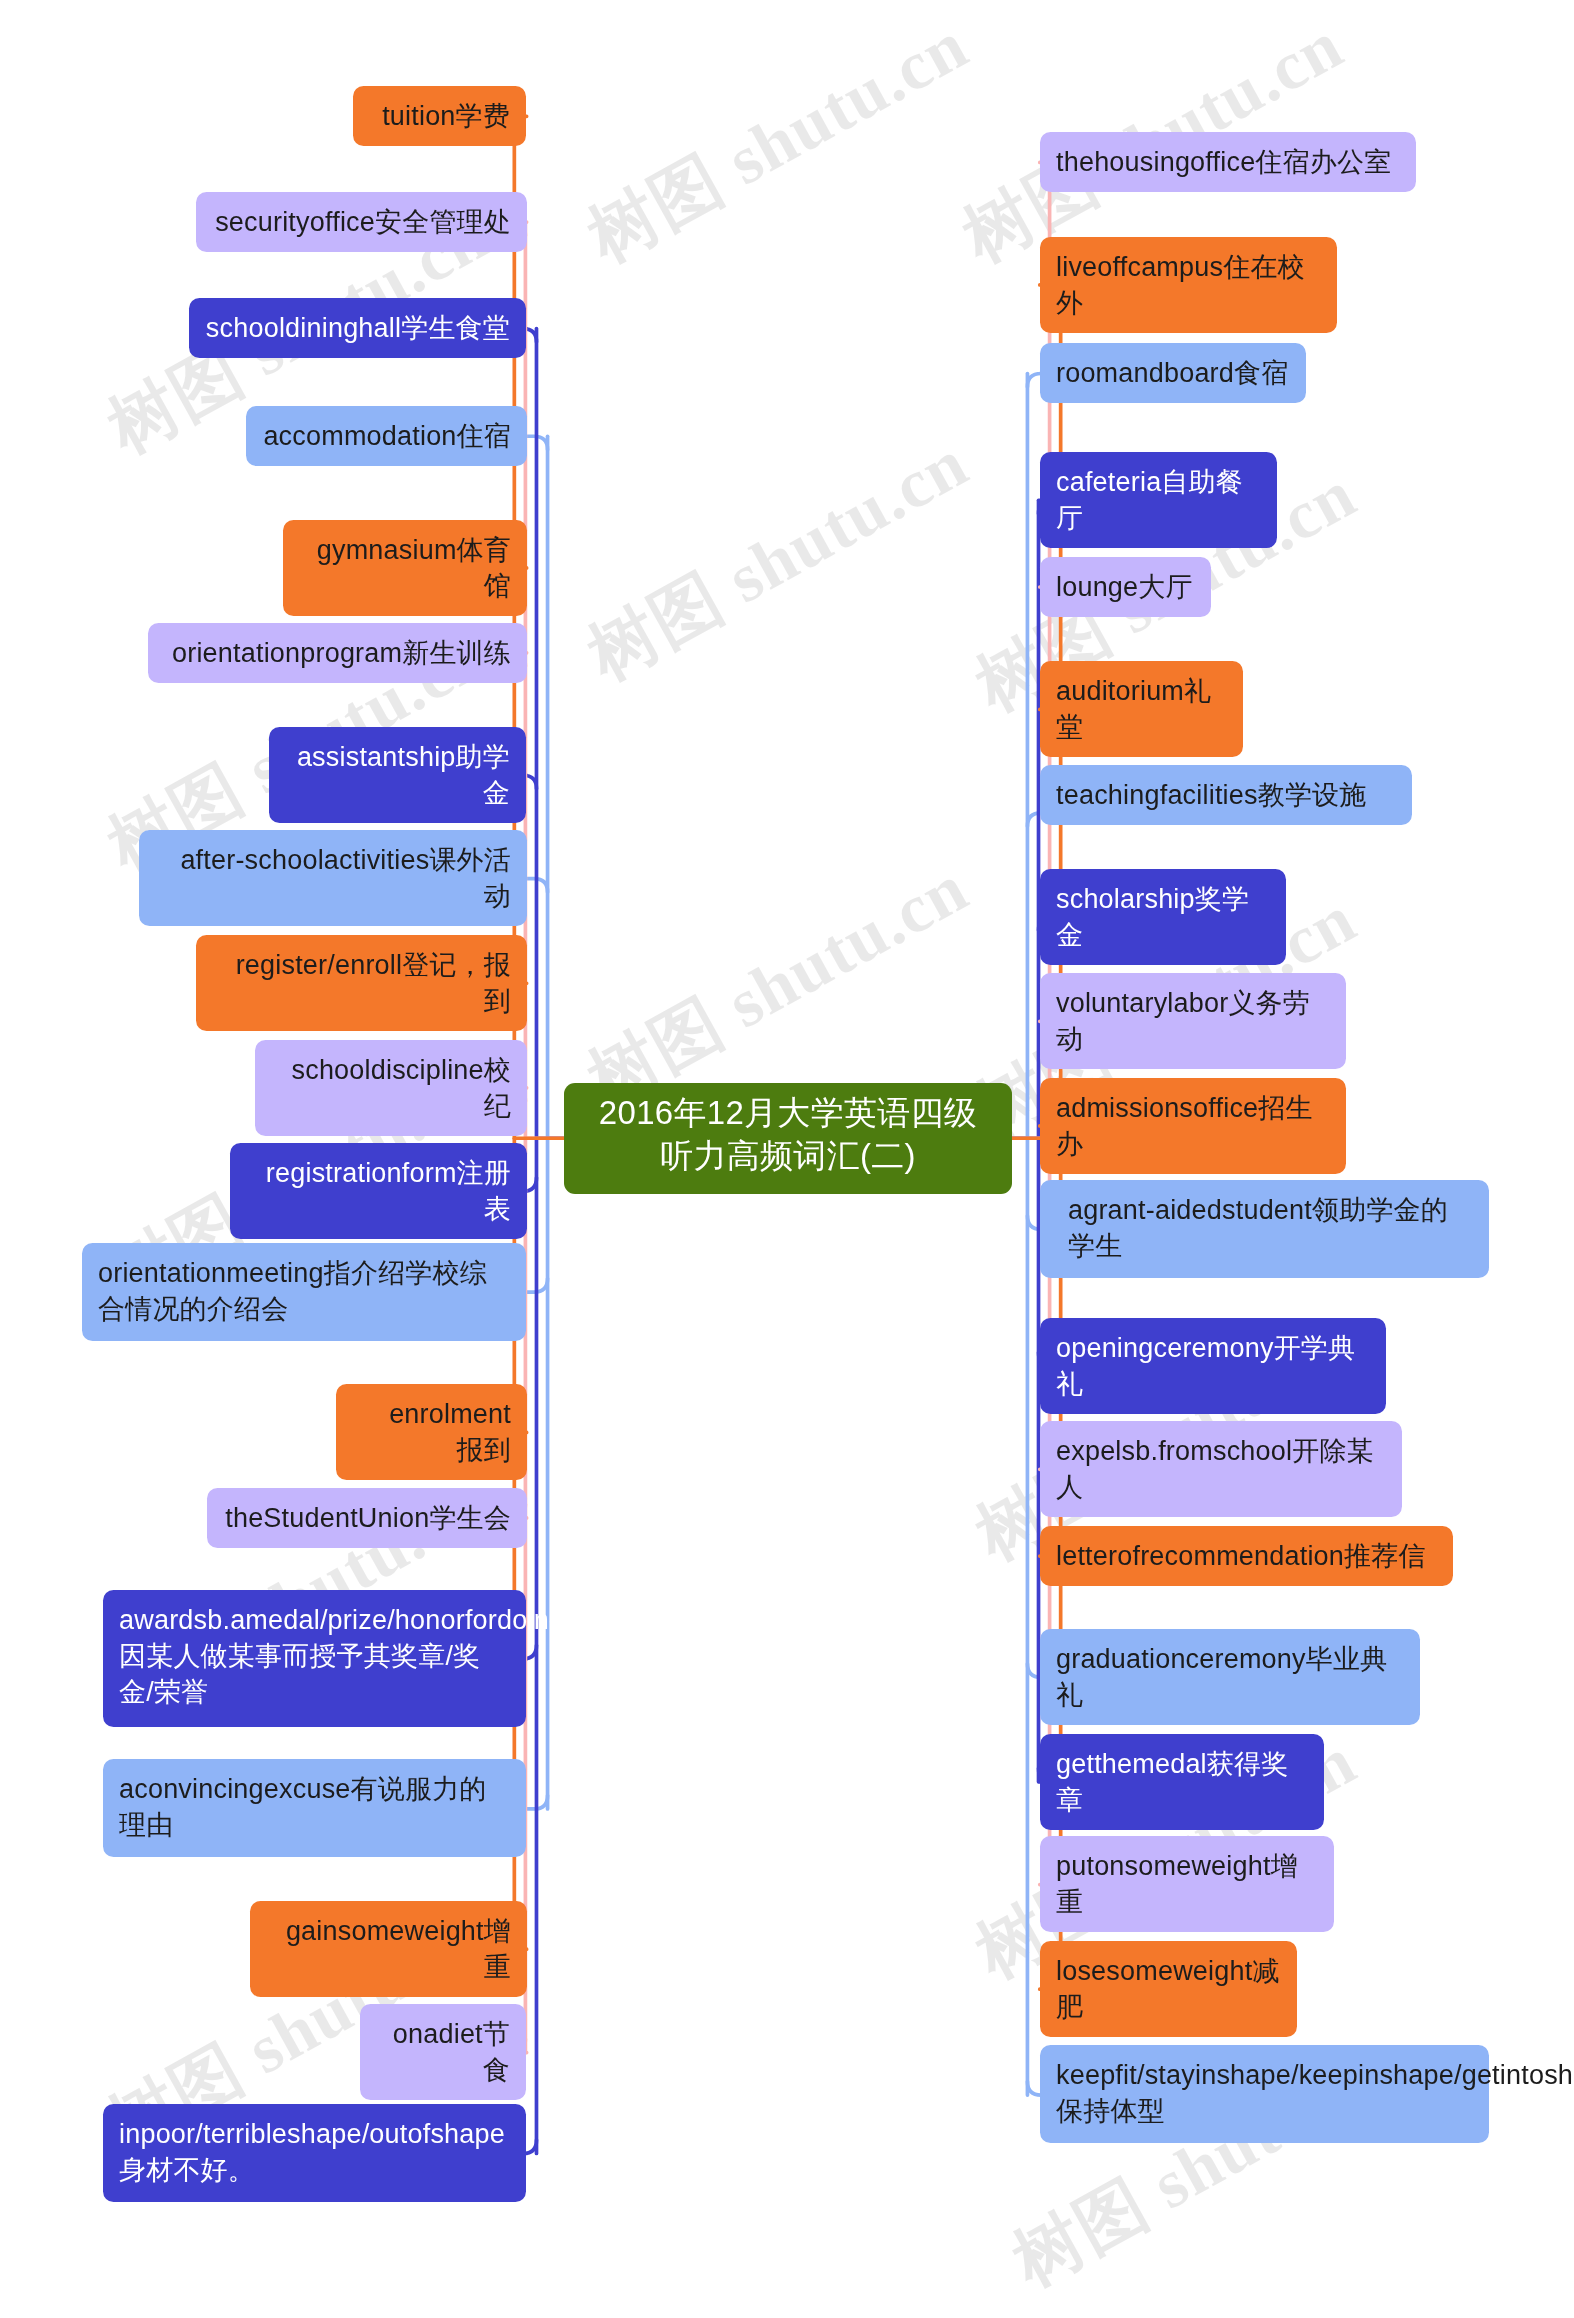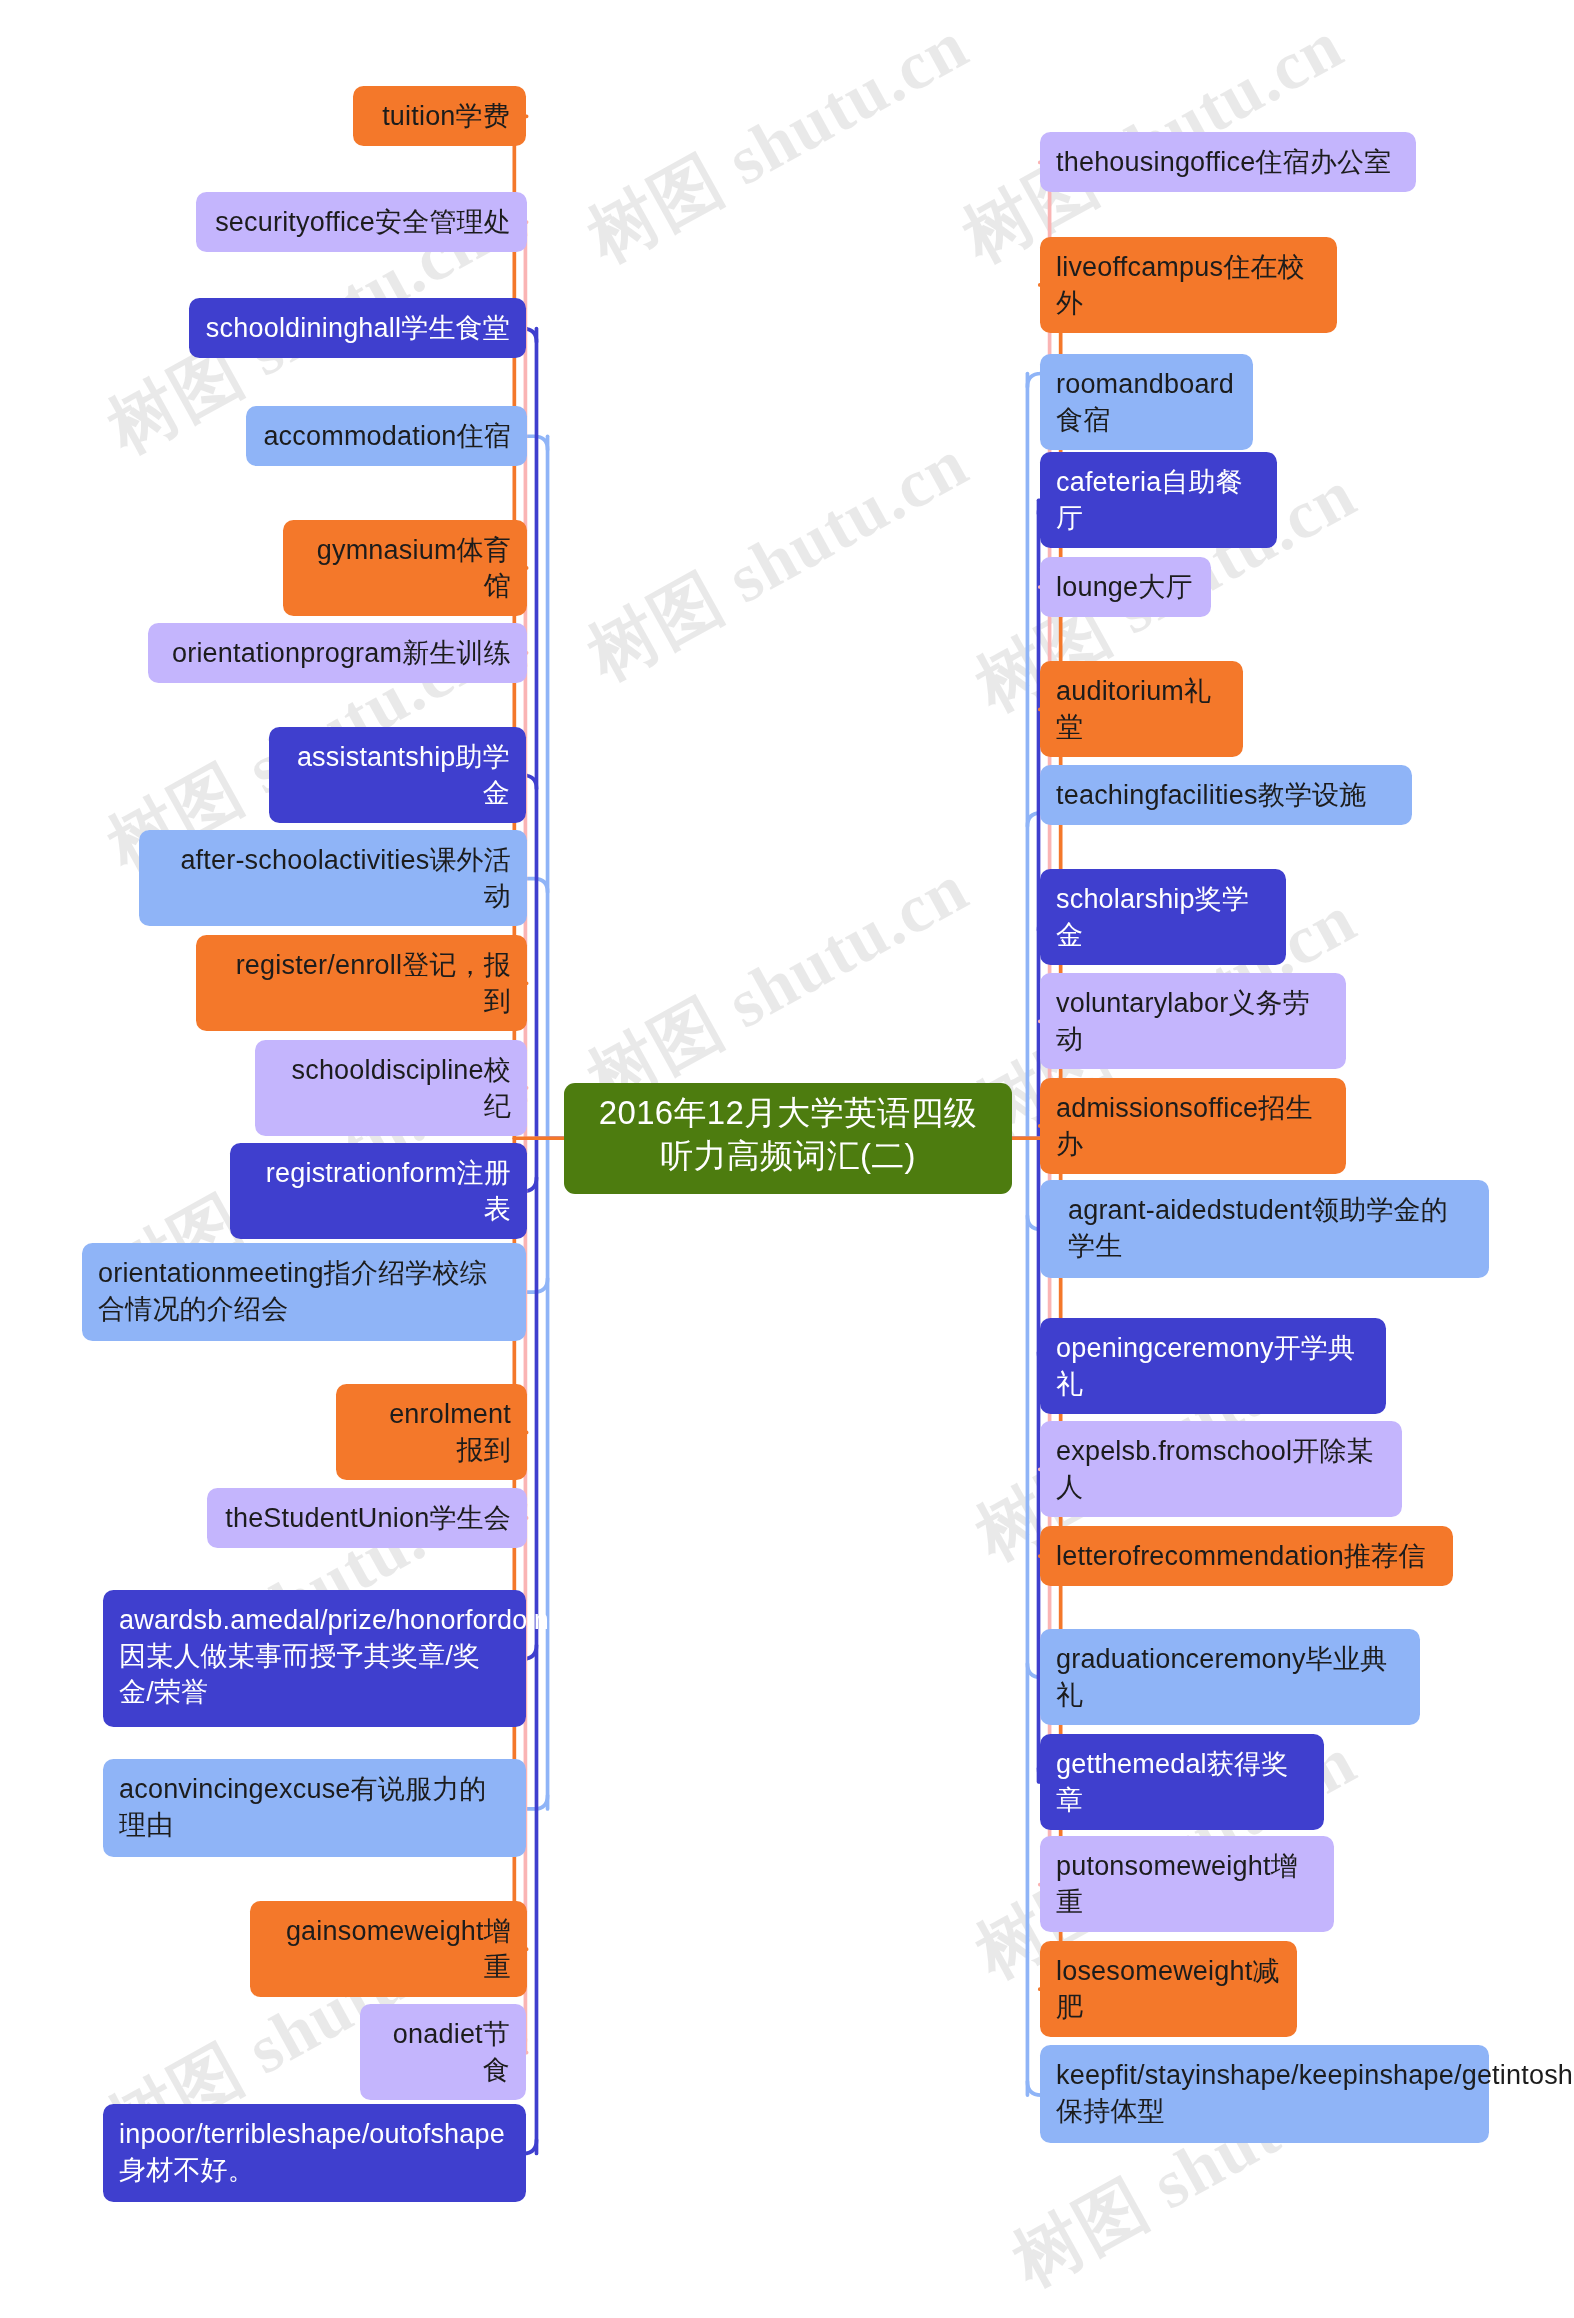"roomandboard食宿" div.node { margin-top: 11px -> none; width: 213px -> 266px }
